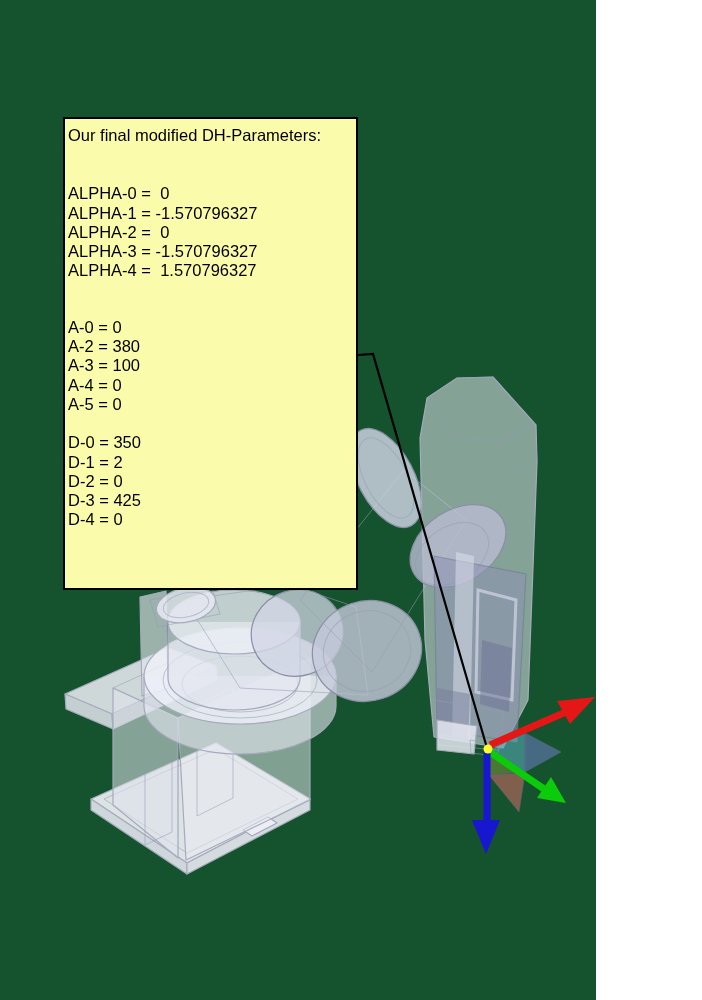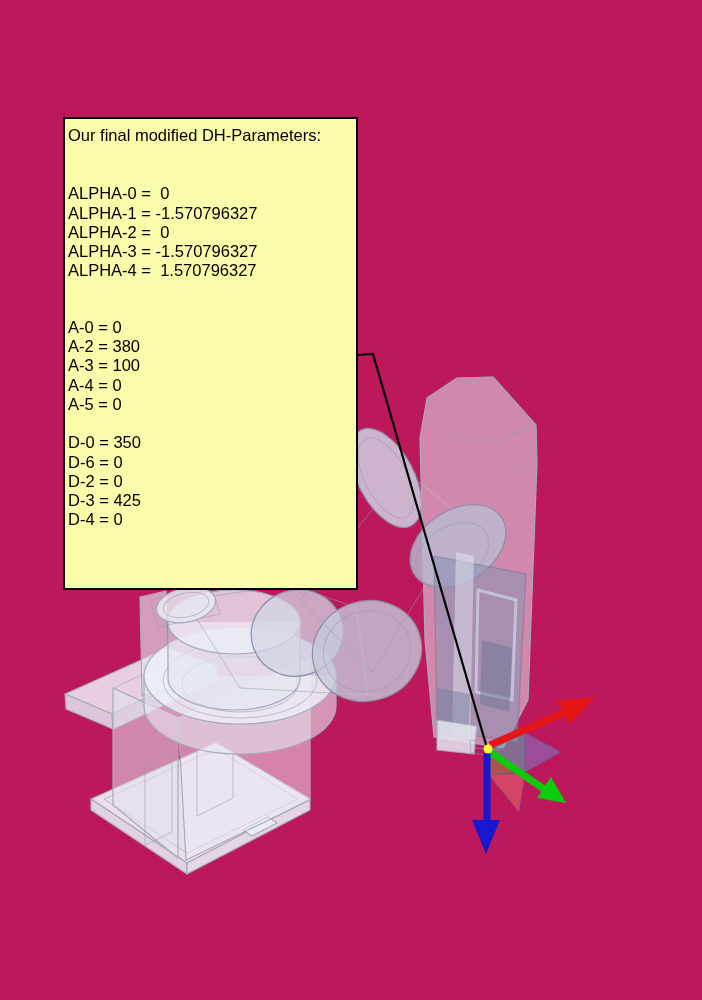"Our final modified DH-Parameters:" #stage { background: #be185d -> #14532d; width: 702px -> 596px }
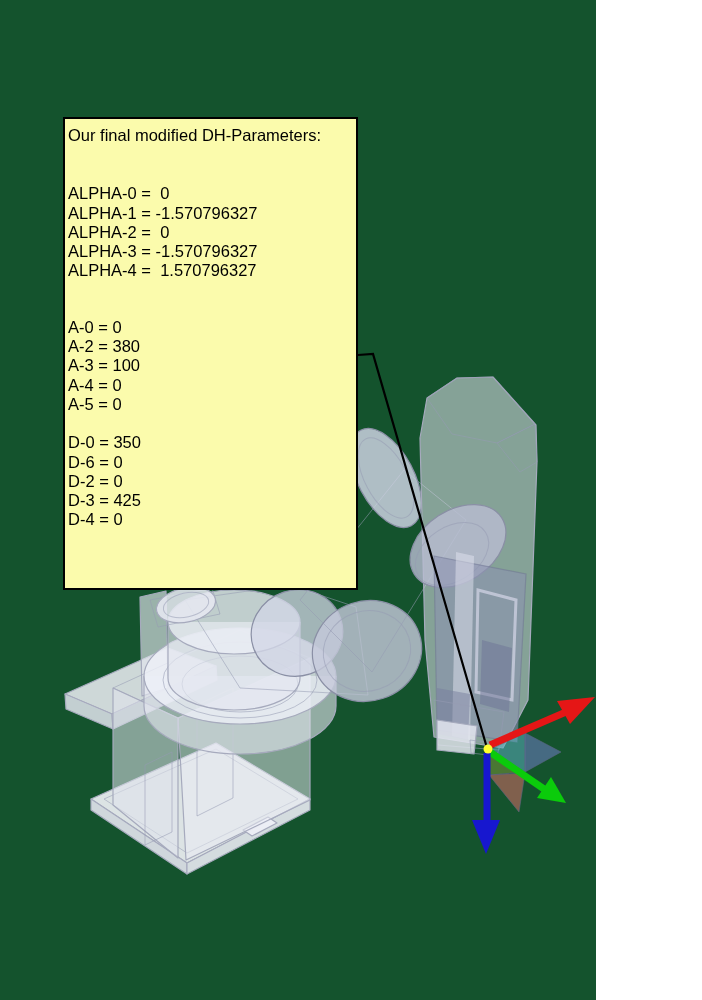"D-6 = 0" div.pline { text: D-6 = 0 -> D-1 = 2 }
